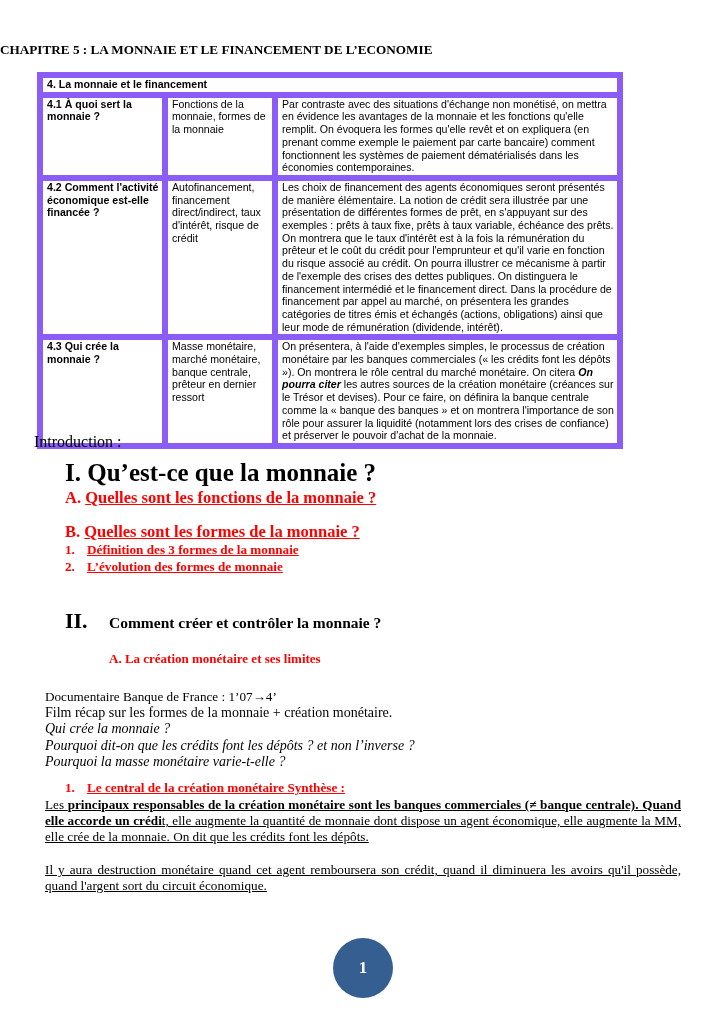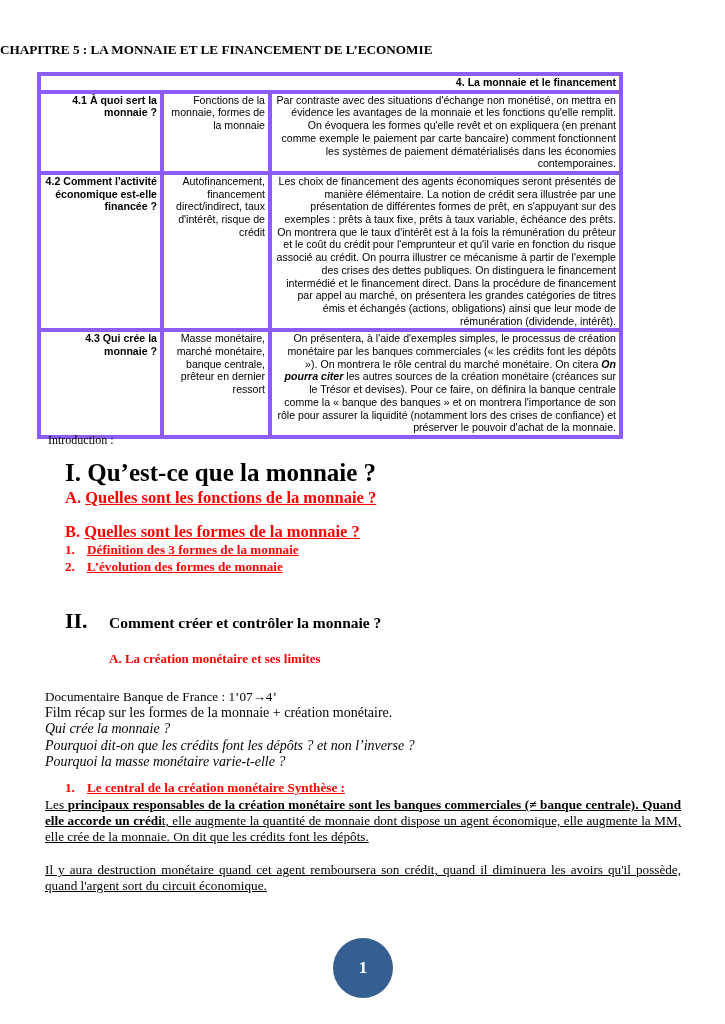"4. La monnaie et le" table.prog td { border: 4px solid #8b5cf6 -> 6px solid #8b5cf6; text-align: right -> none }
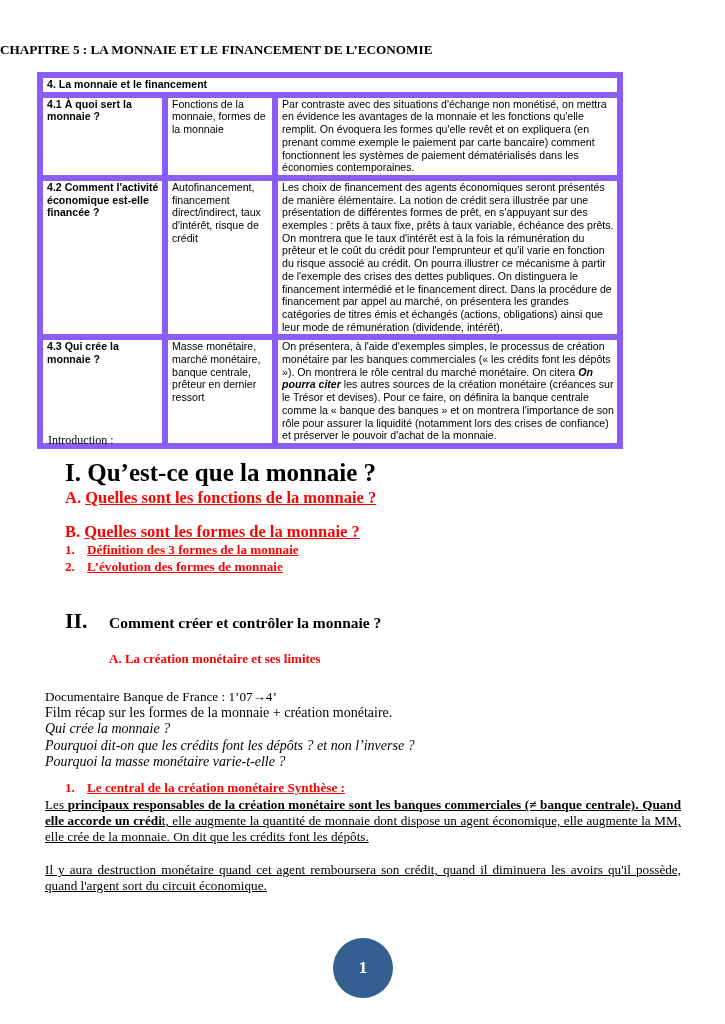"Introduction :" .intro { font-size: 12px -> 16px; left: 48px -> 34px }
